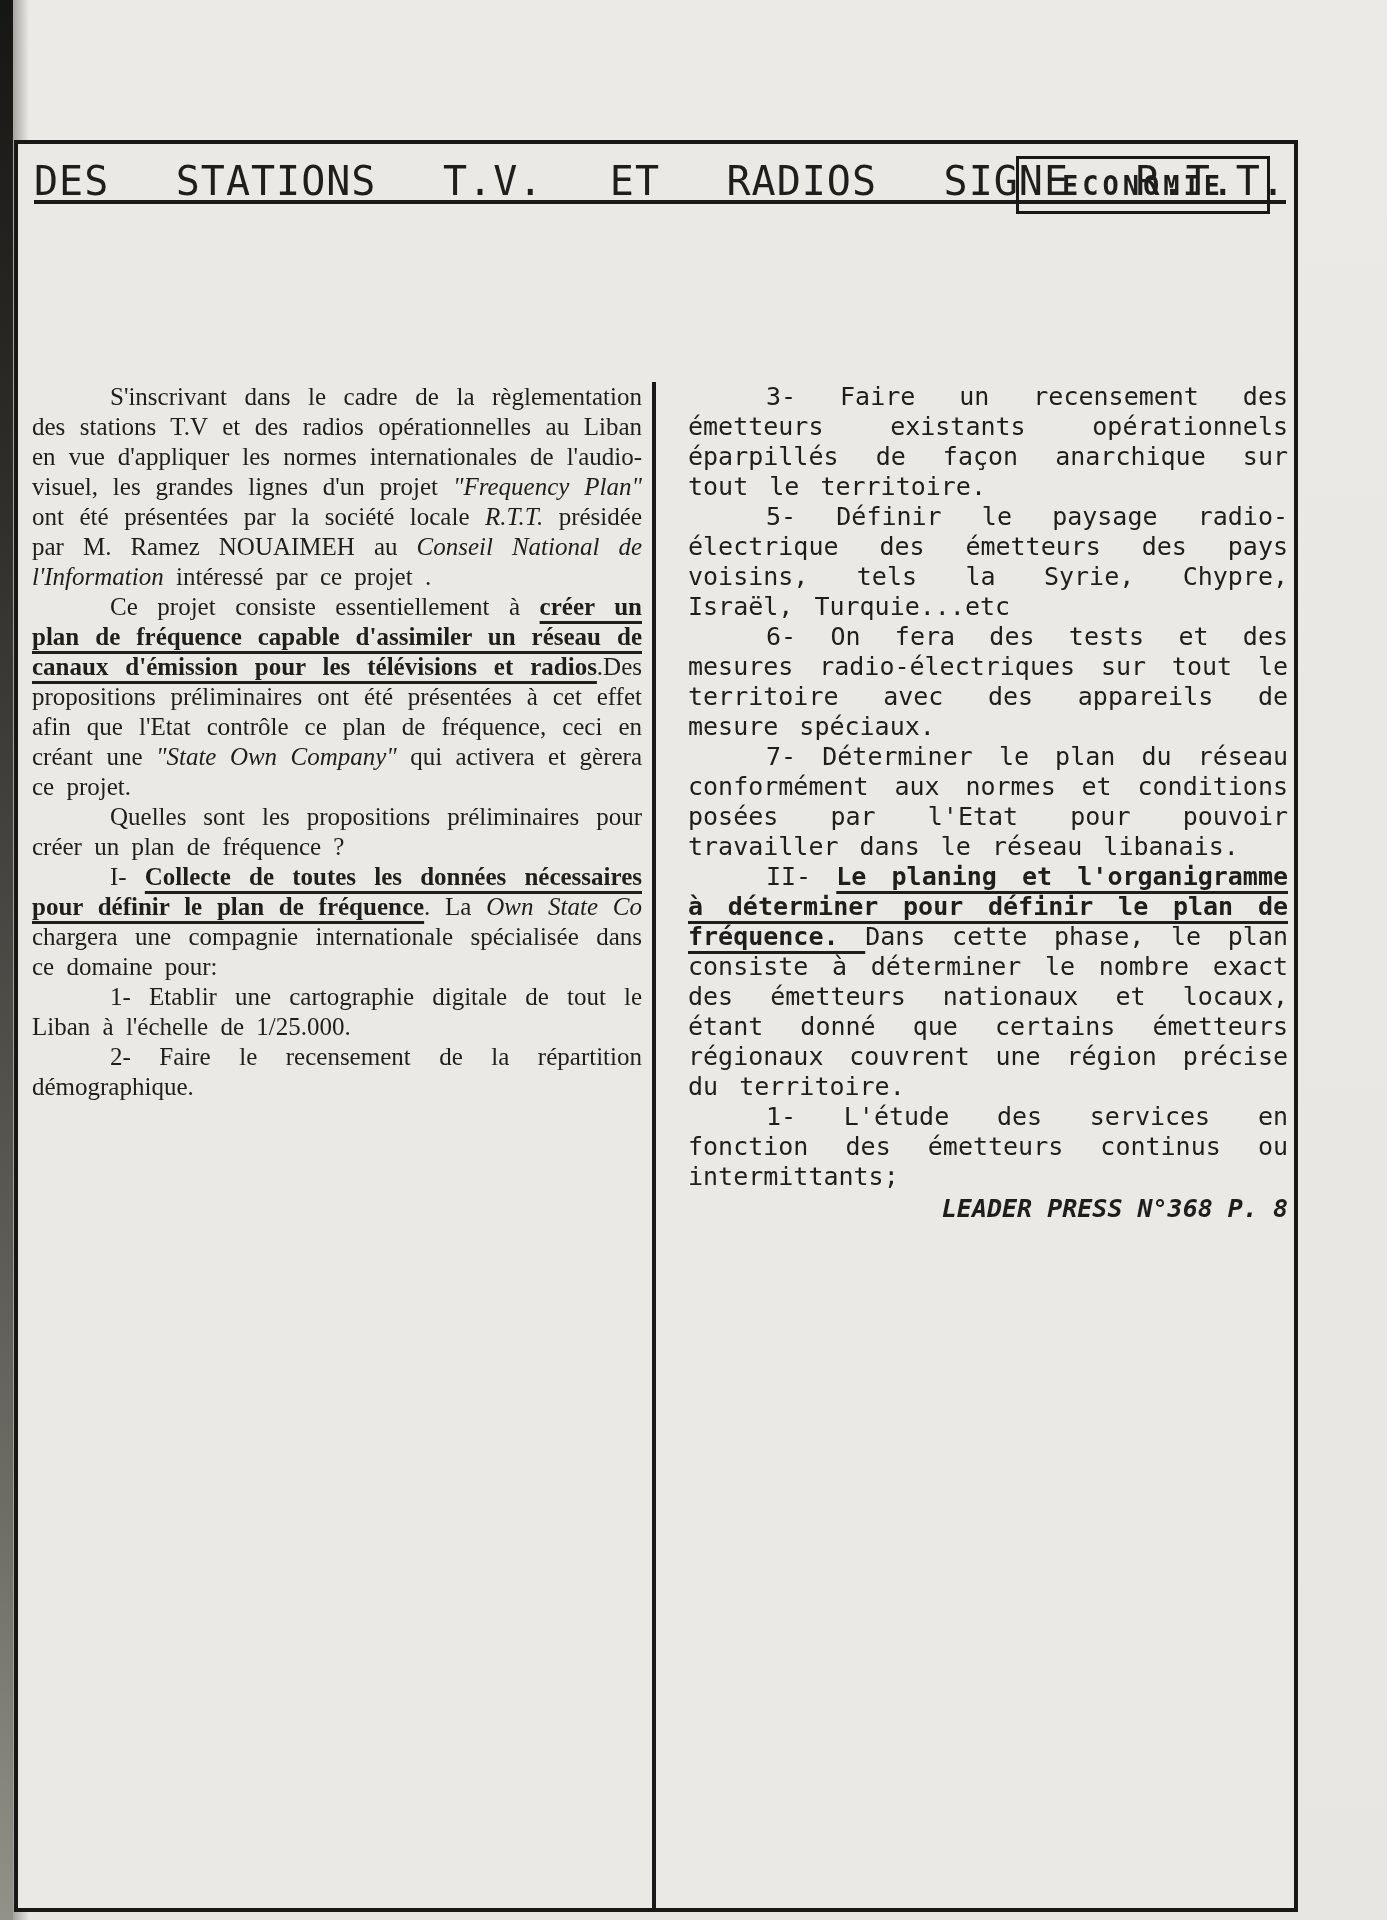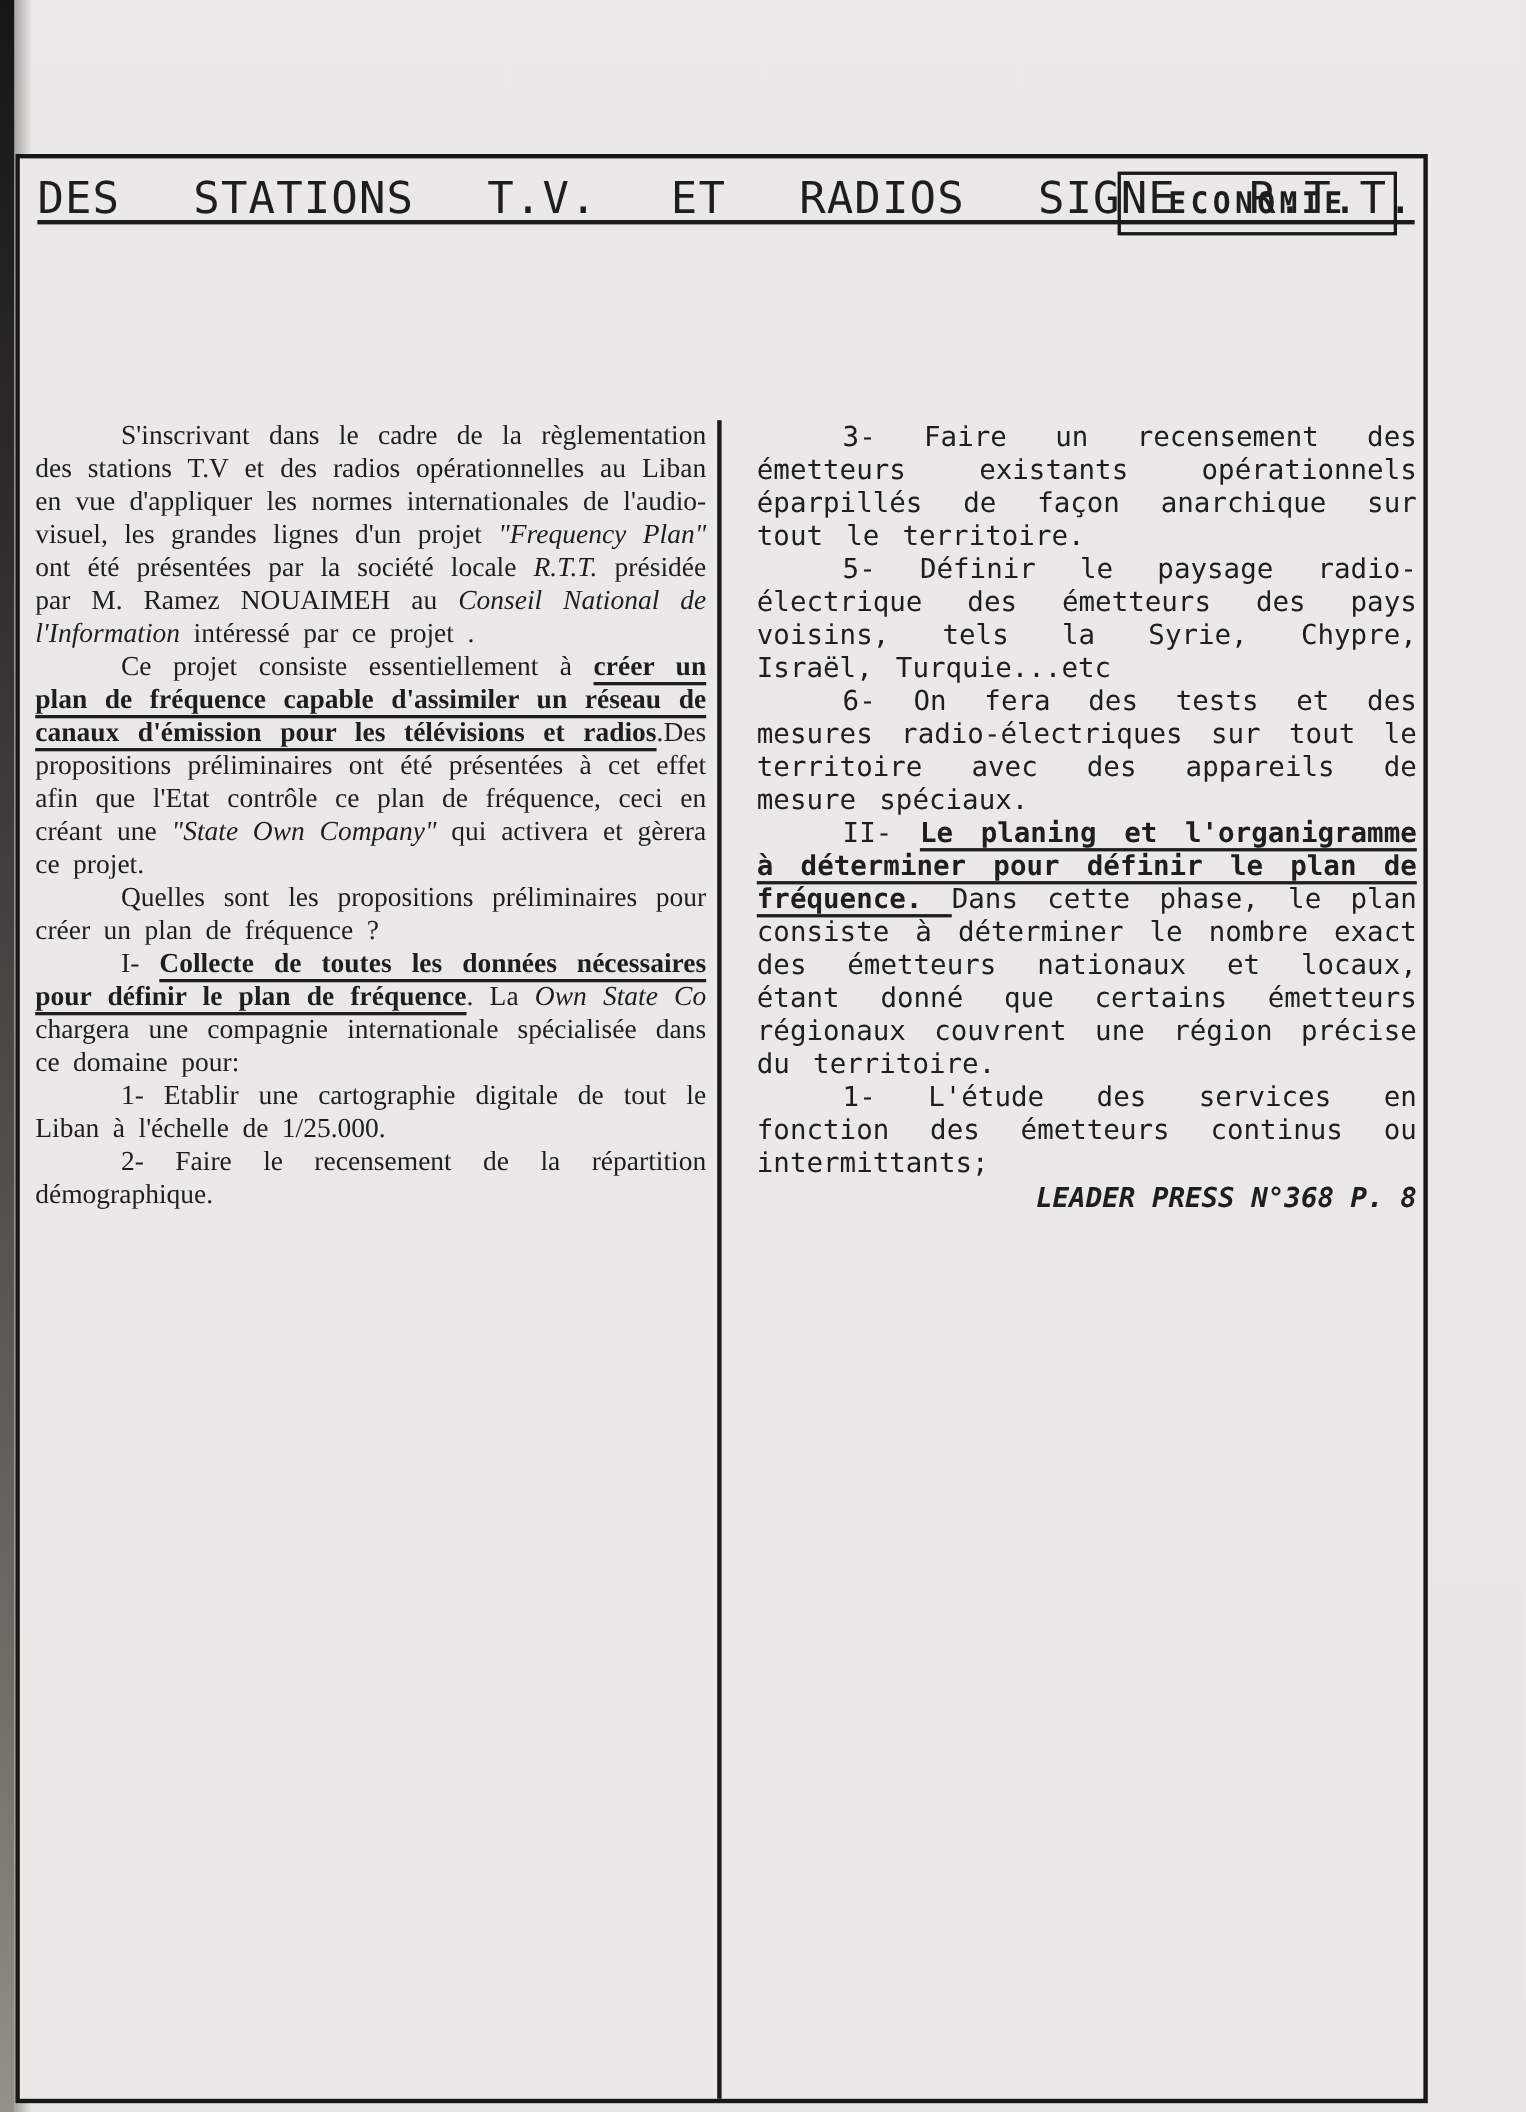"7- Déterminer le plan du" p.para { html: none -> <p>7- Déterminer le plan du réseau conformément aux normes et conditions posées par l'Etat pour pouvoir travailler dans le réseau libanais.</p> }
